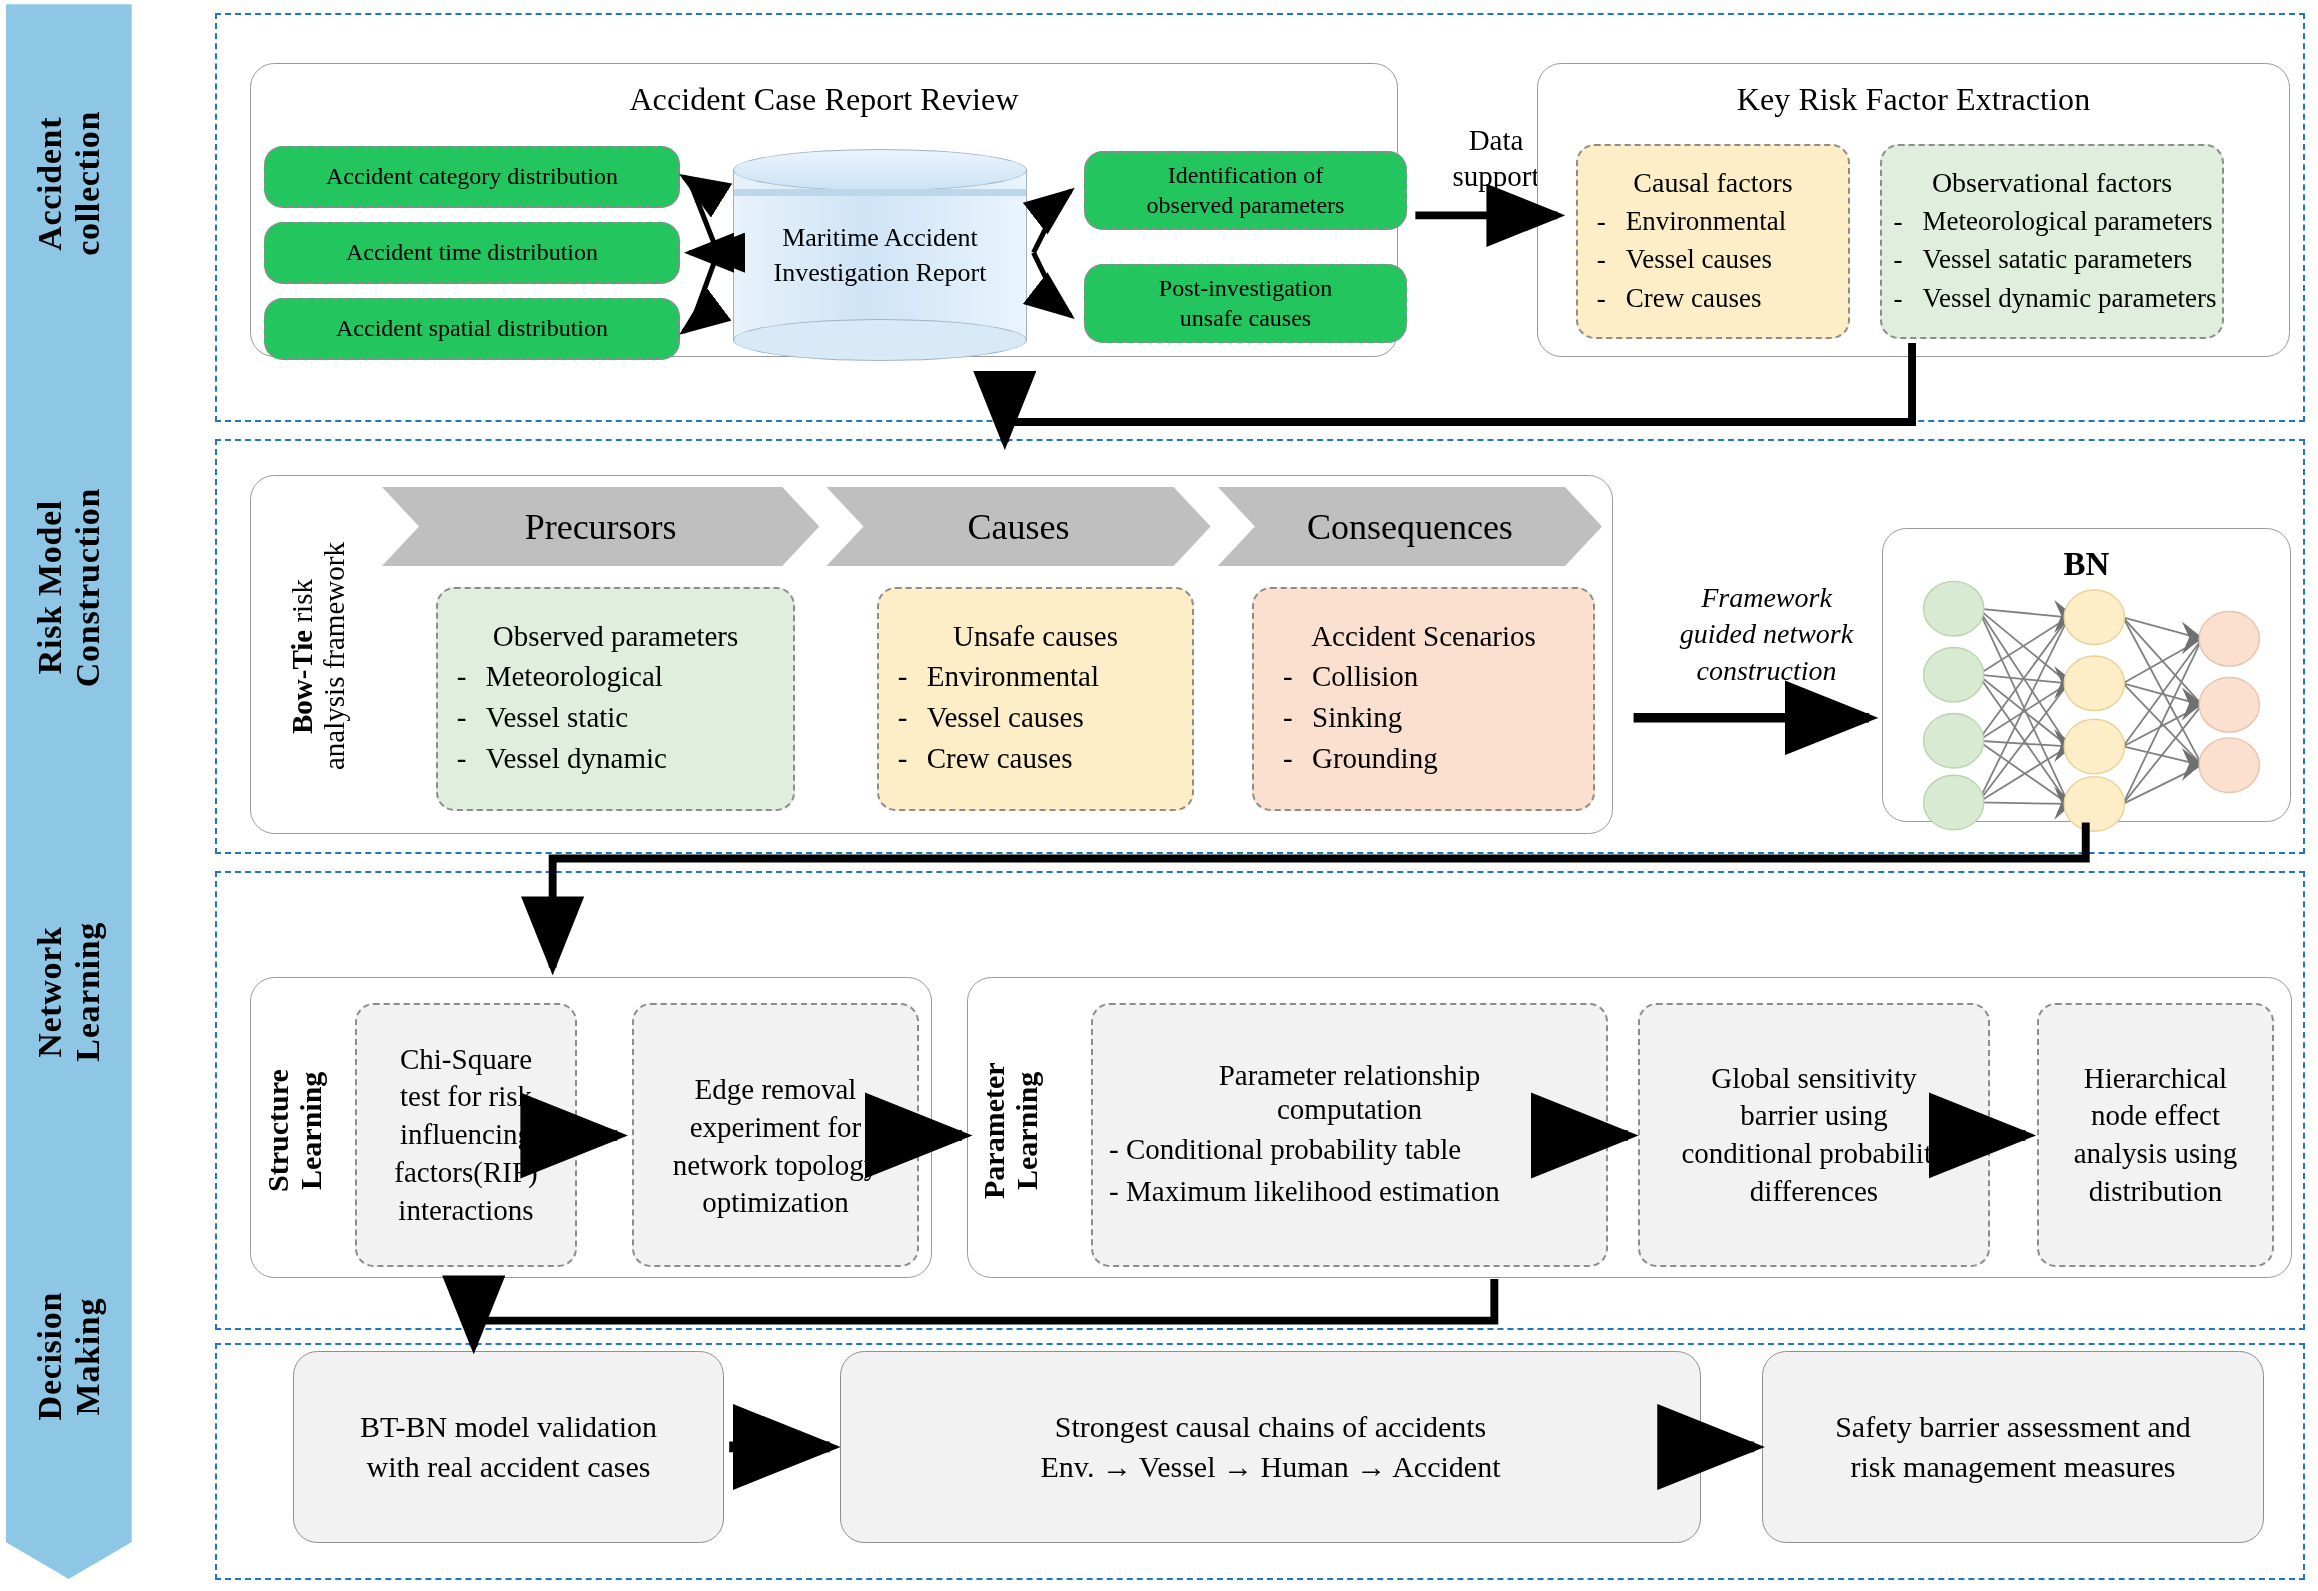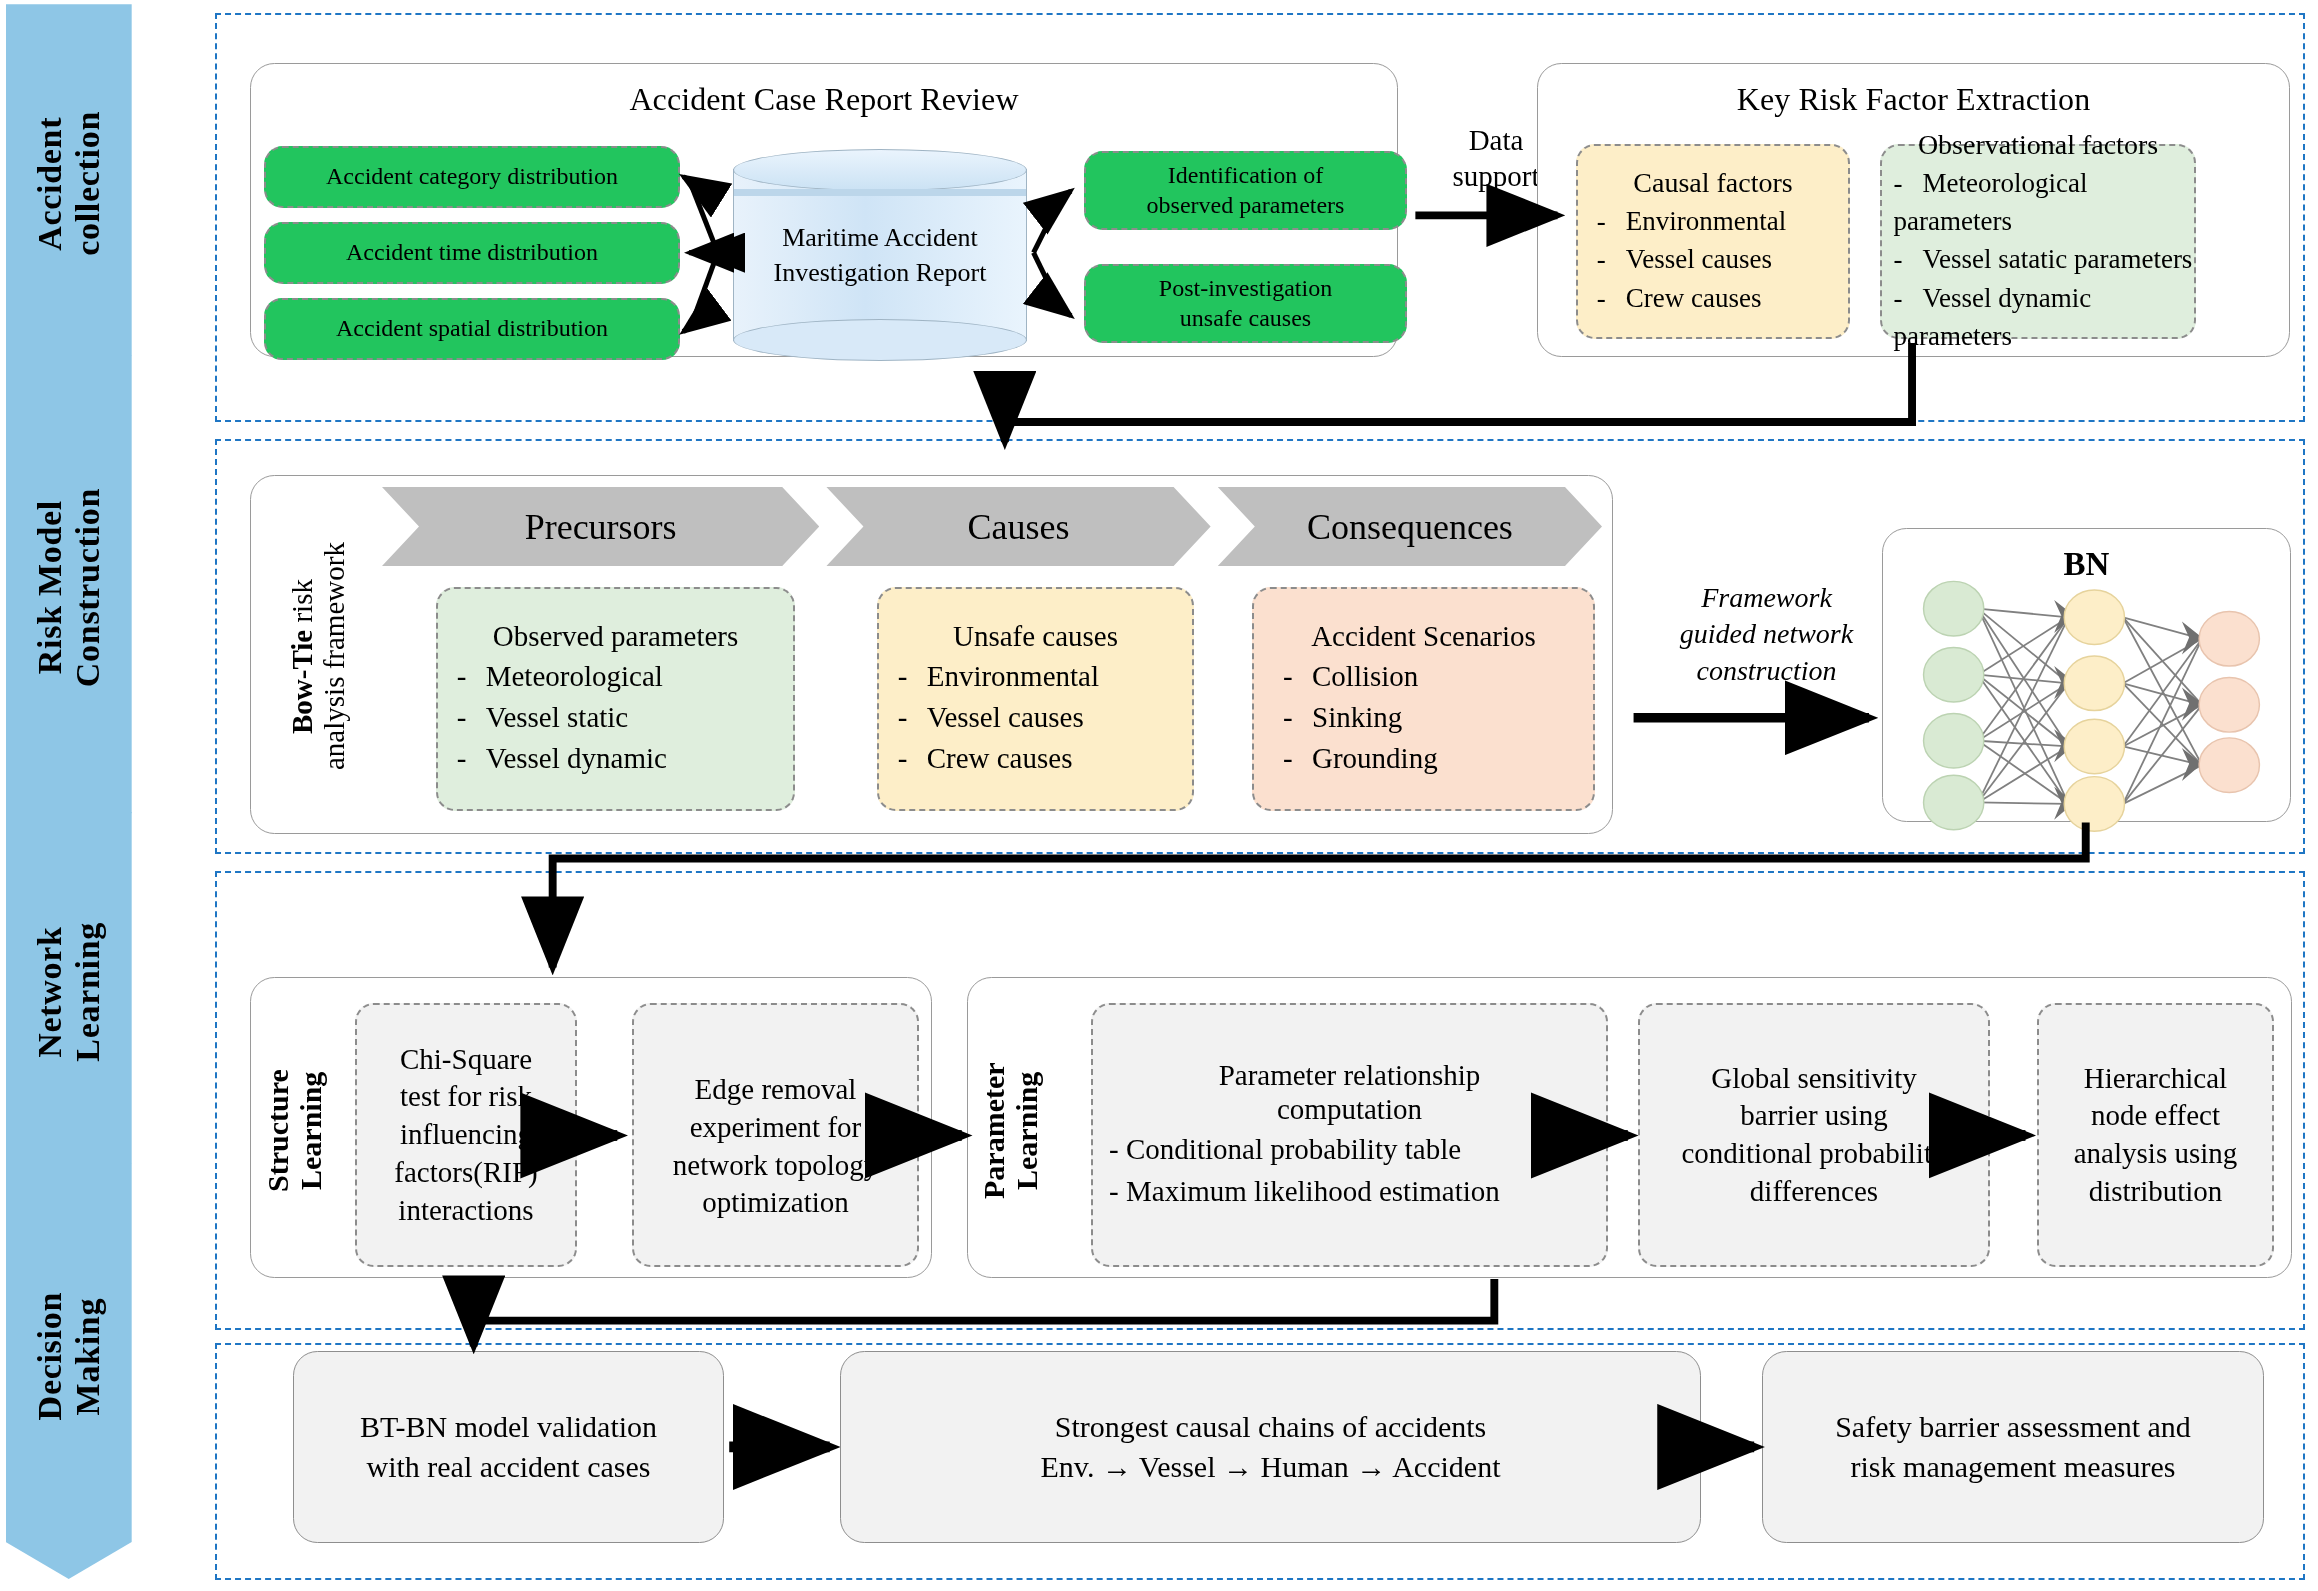"Observational factors" div.box { width: 316px -> 344px }
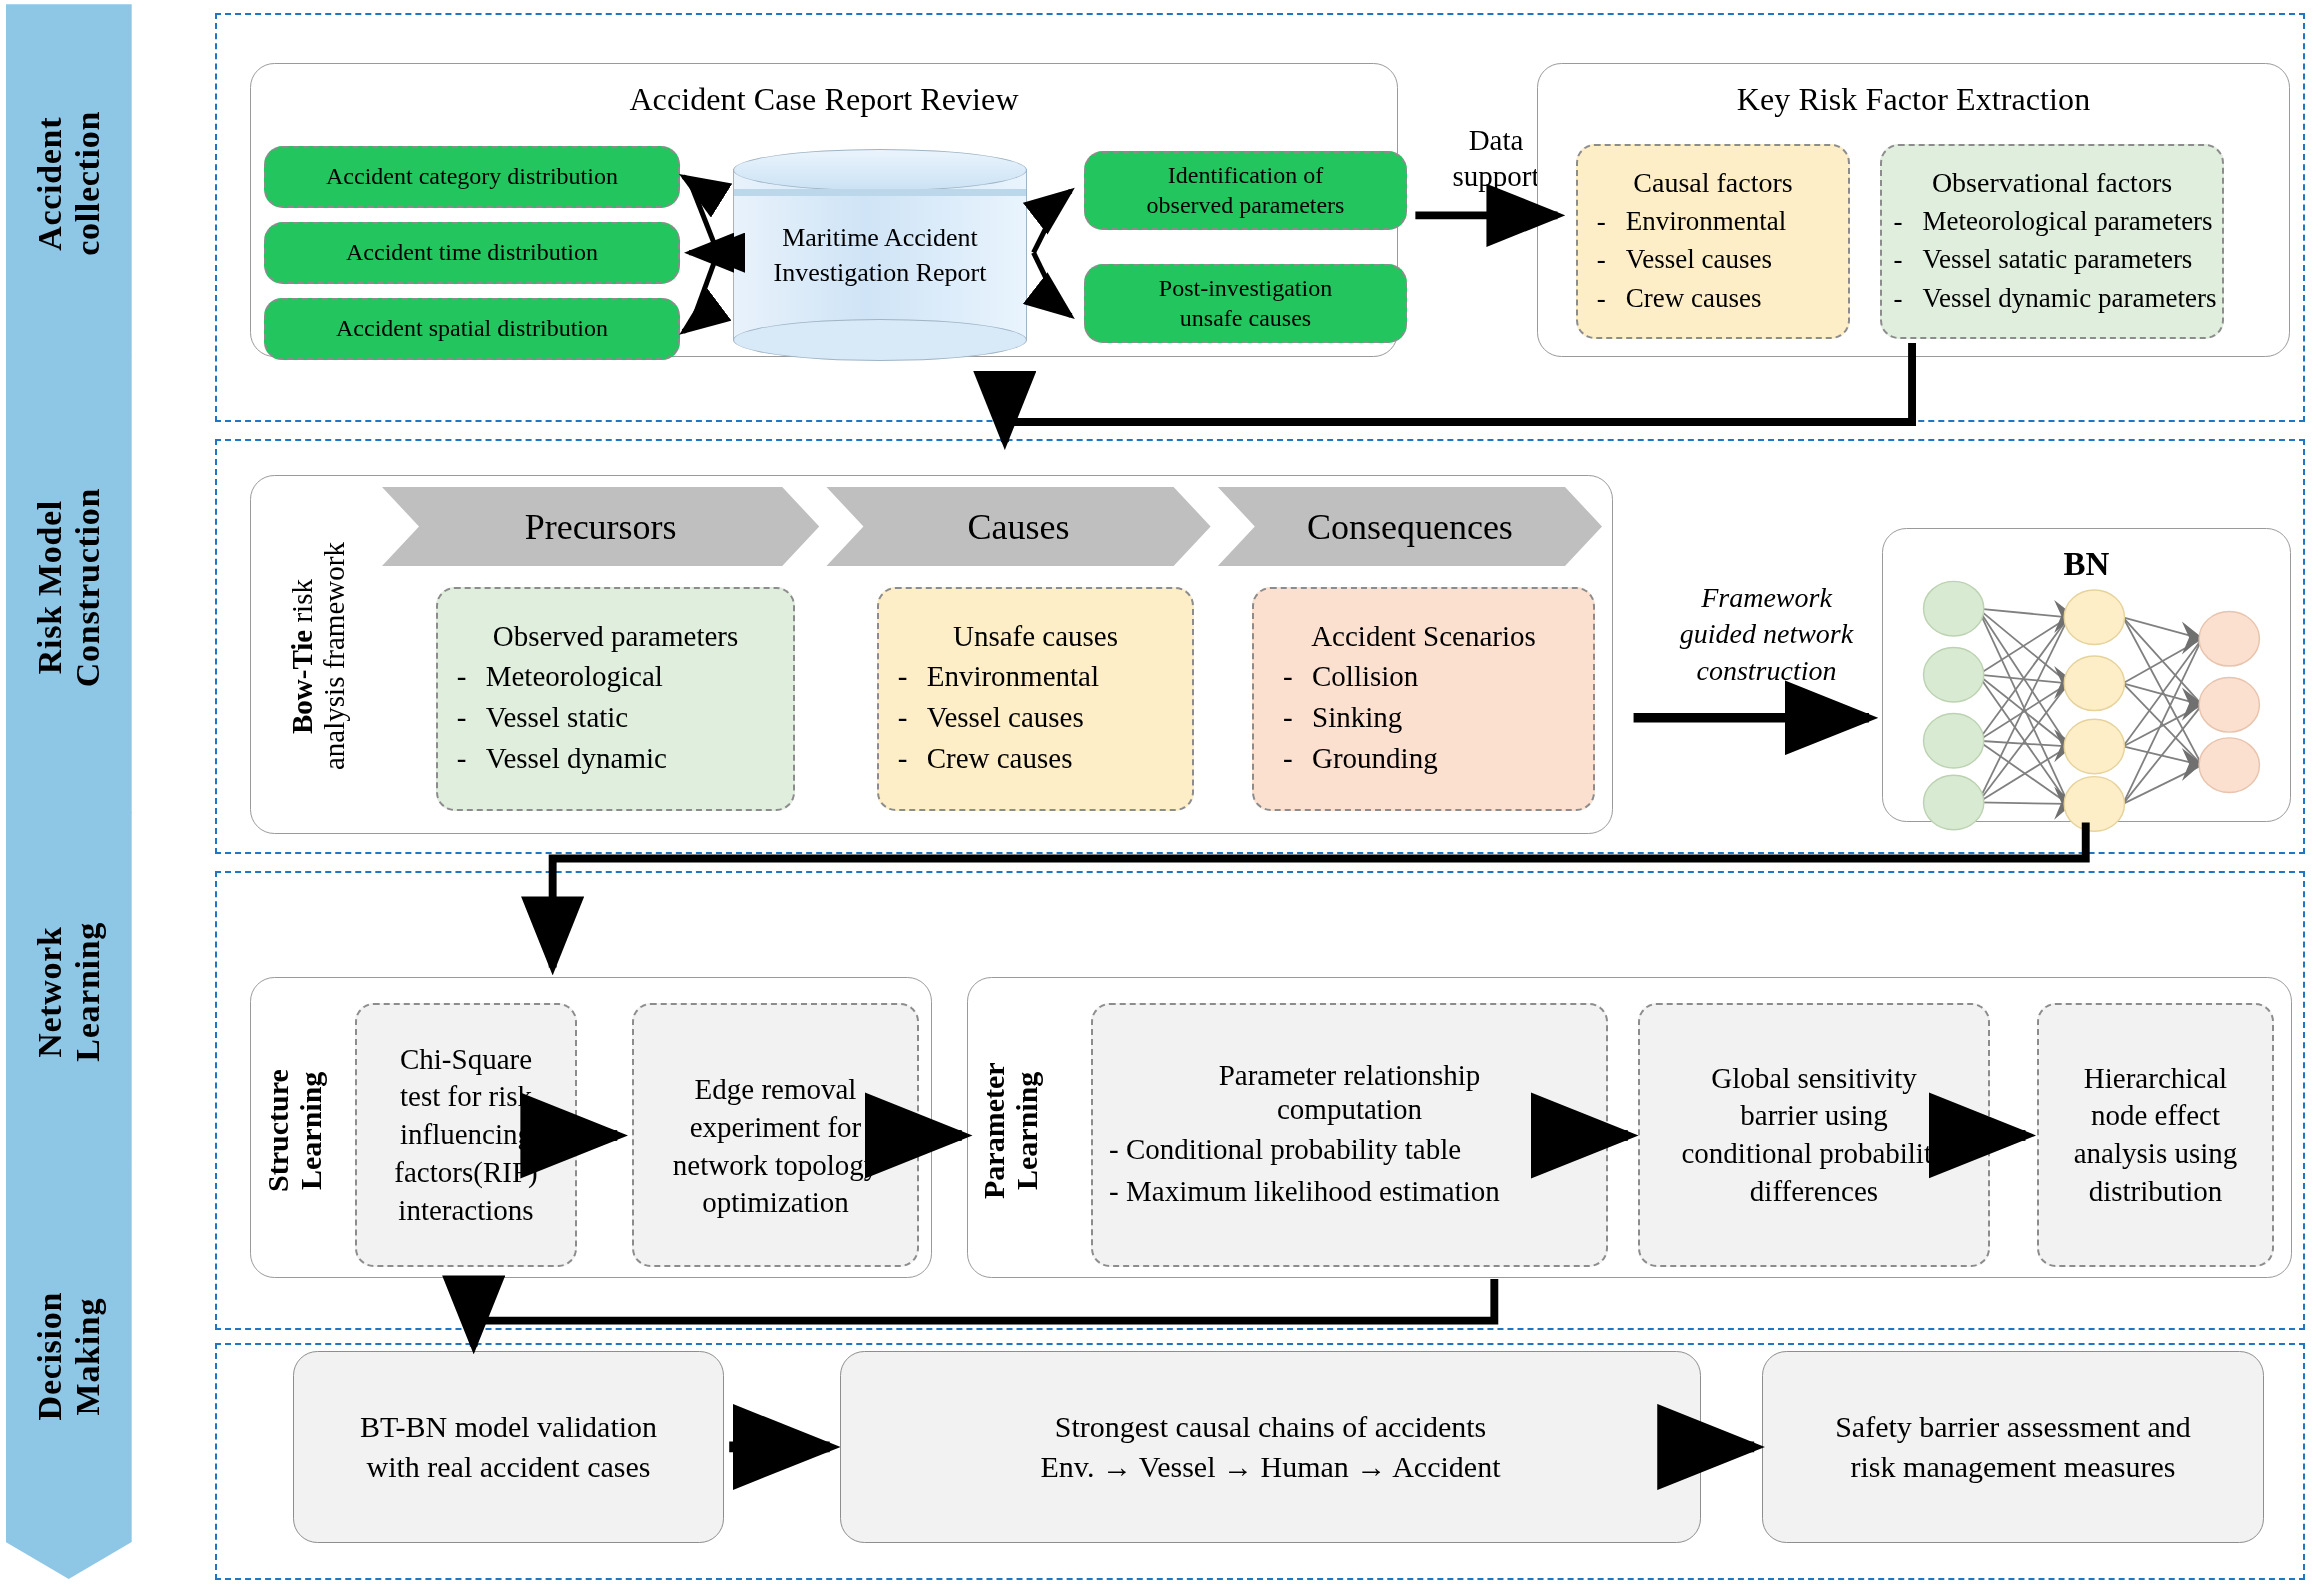"Accident spatial distribution" div.box { border-radius: 18px -> none }
